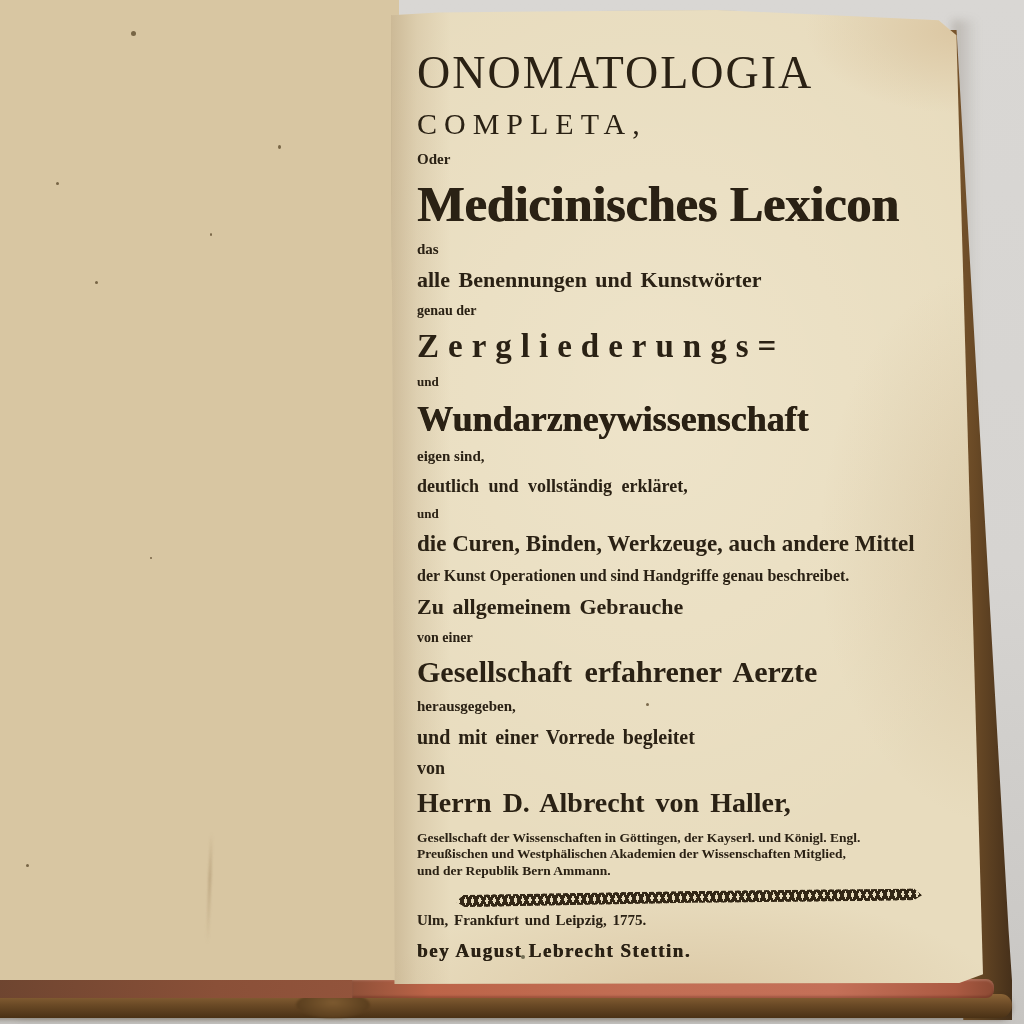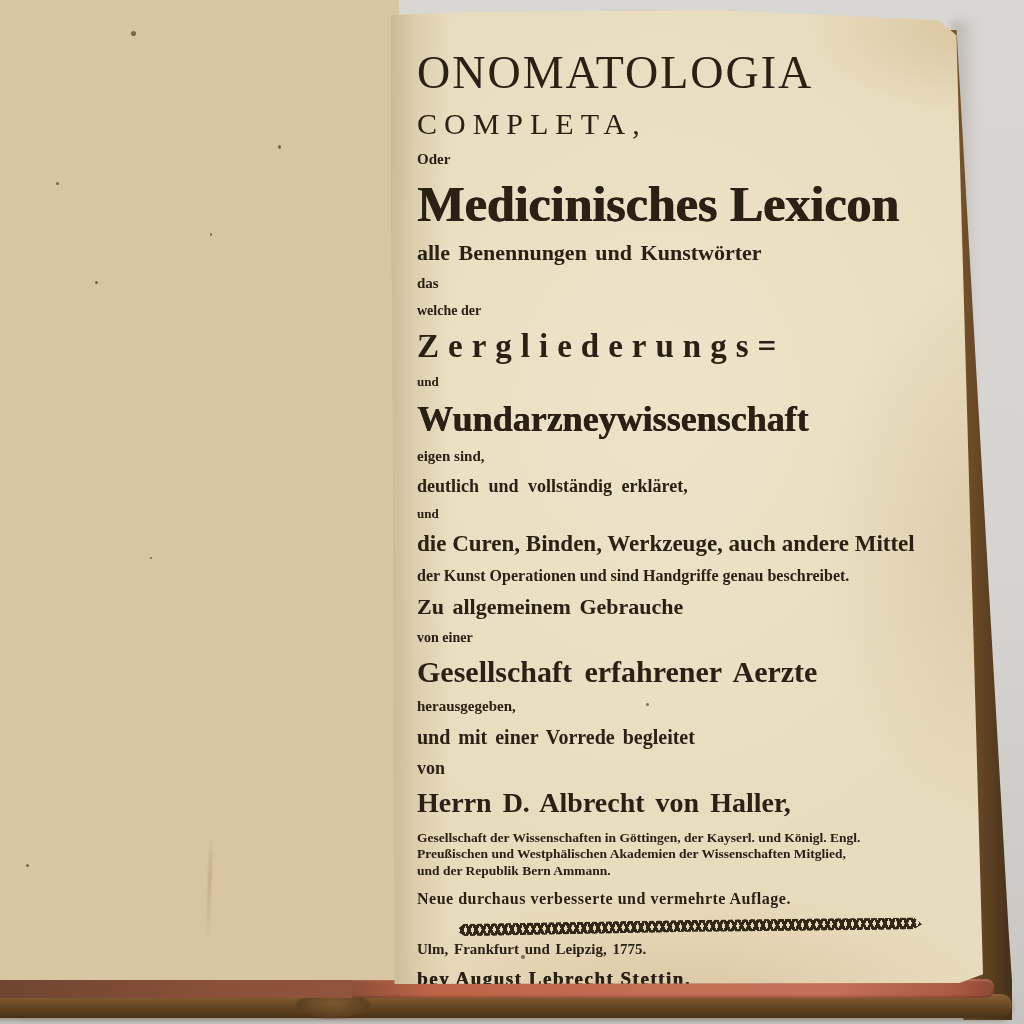"alle Benennungen und Kunstwörter" div.tp { order: before "das" -> after "das" }
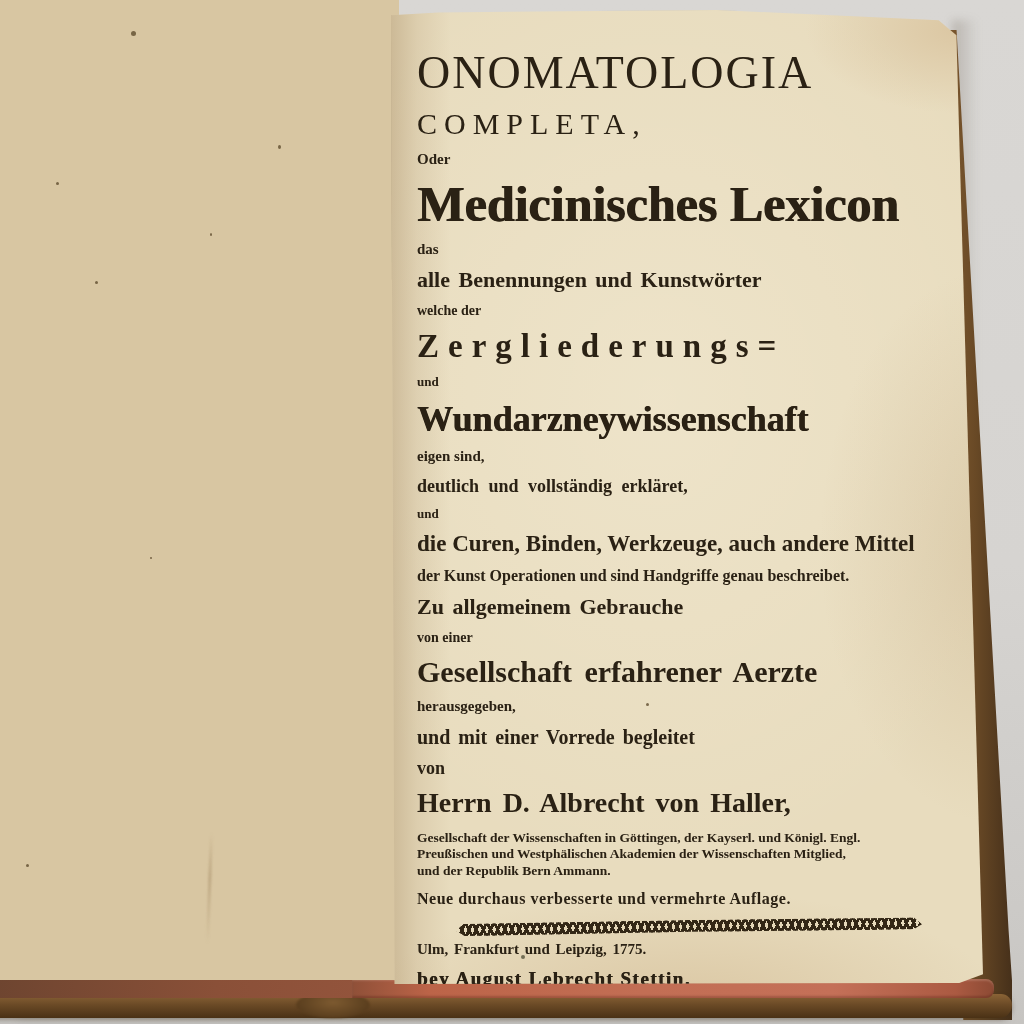"welche der" div.tp { text: welche -> genau }
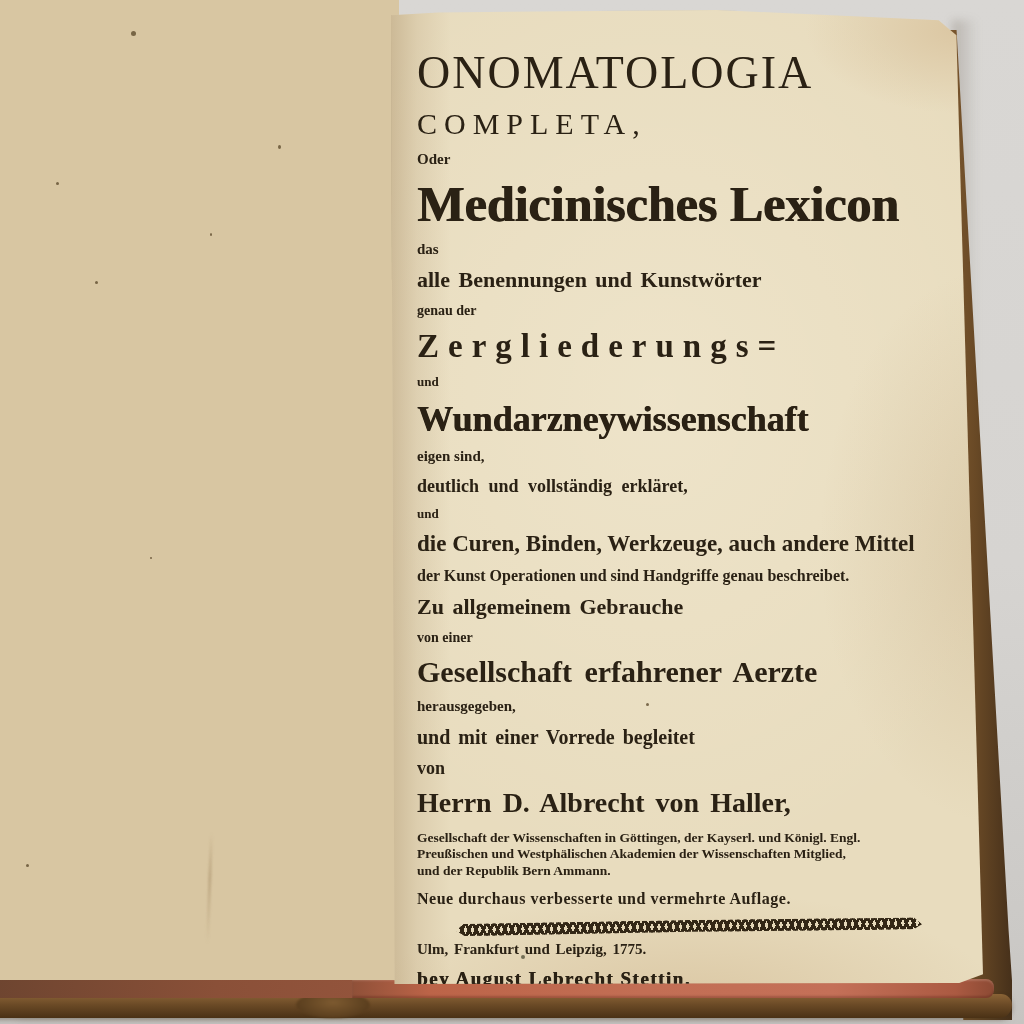"Neue durchaus verbesserte und vermehrte" div.tp { html: <div>Neue durchaus verbesserte und vermehrte Auflage.</div> -> none }
